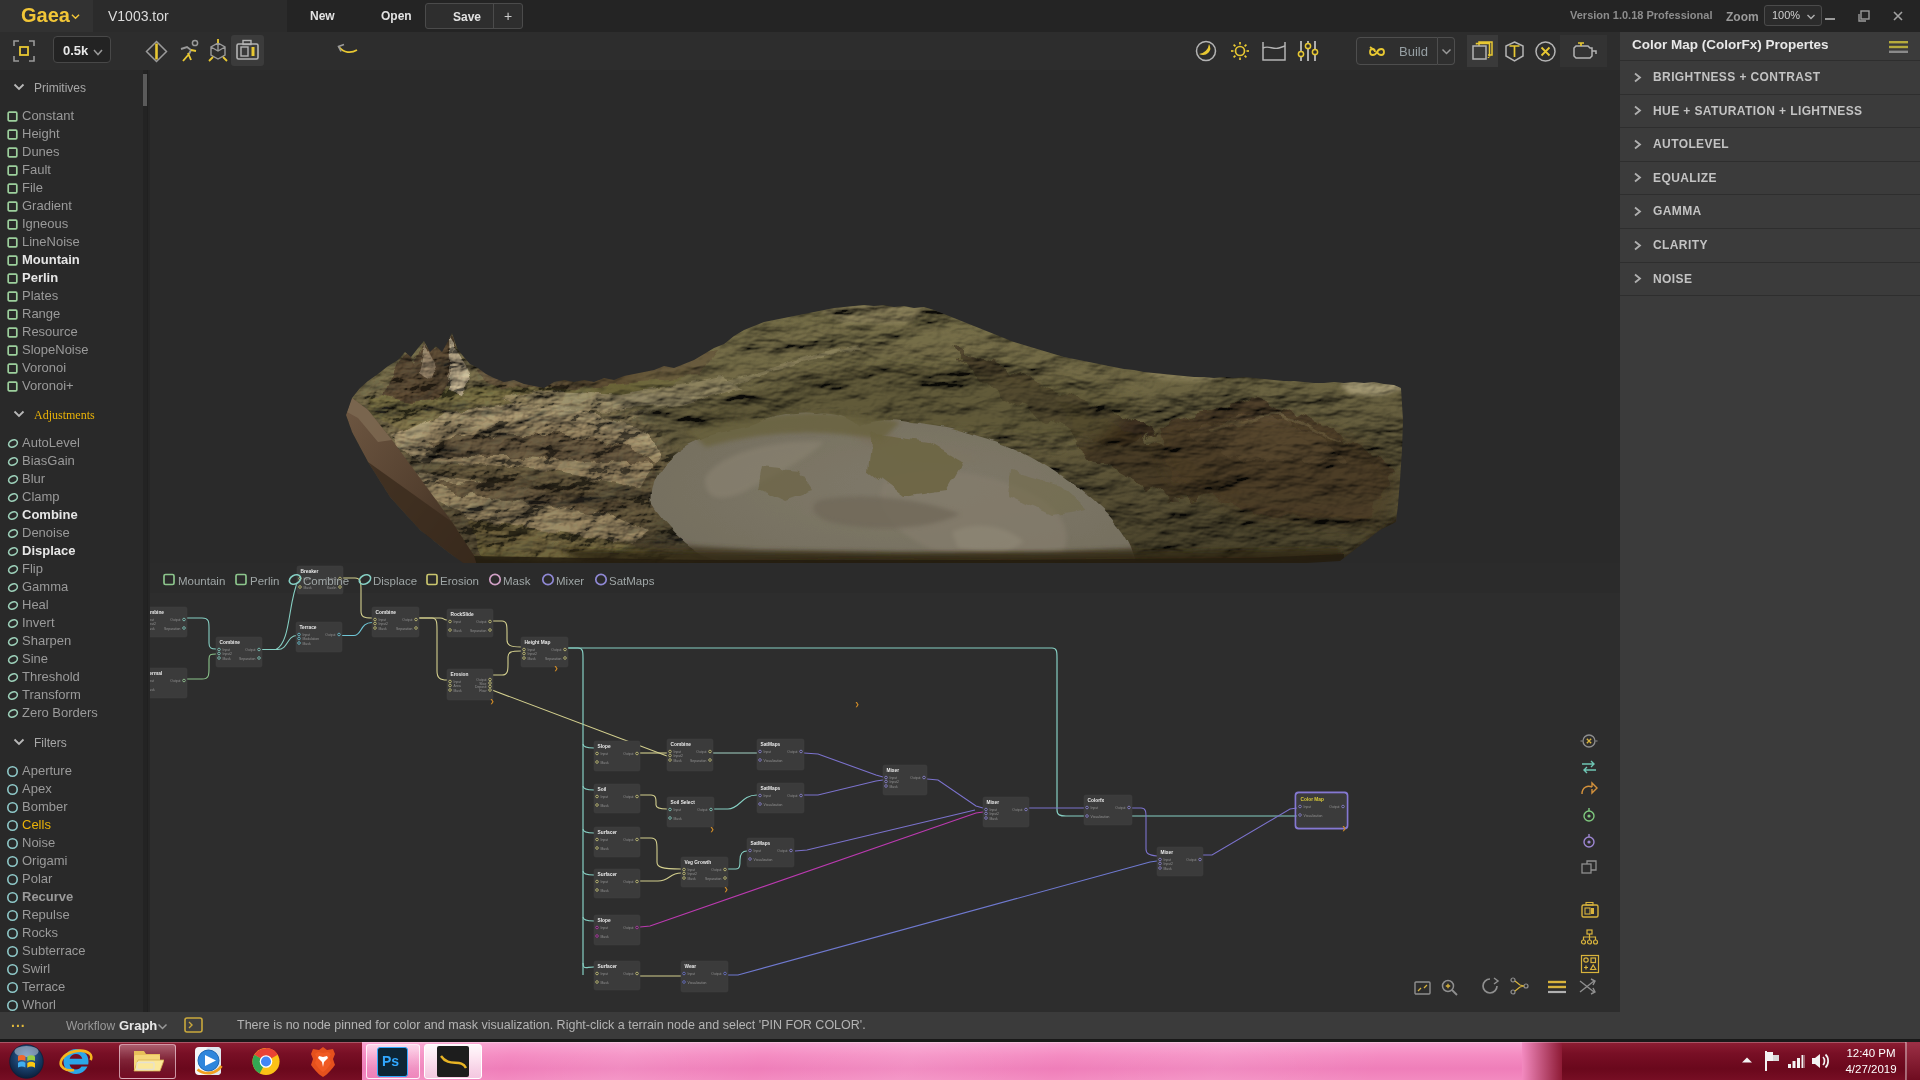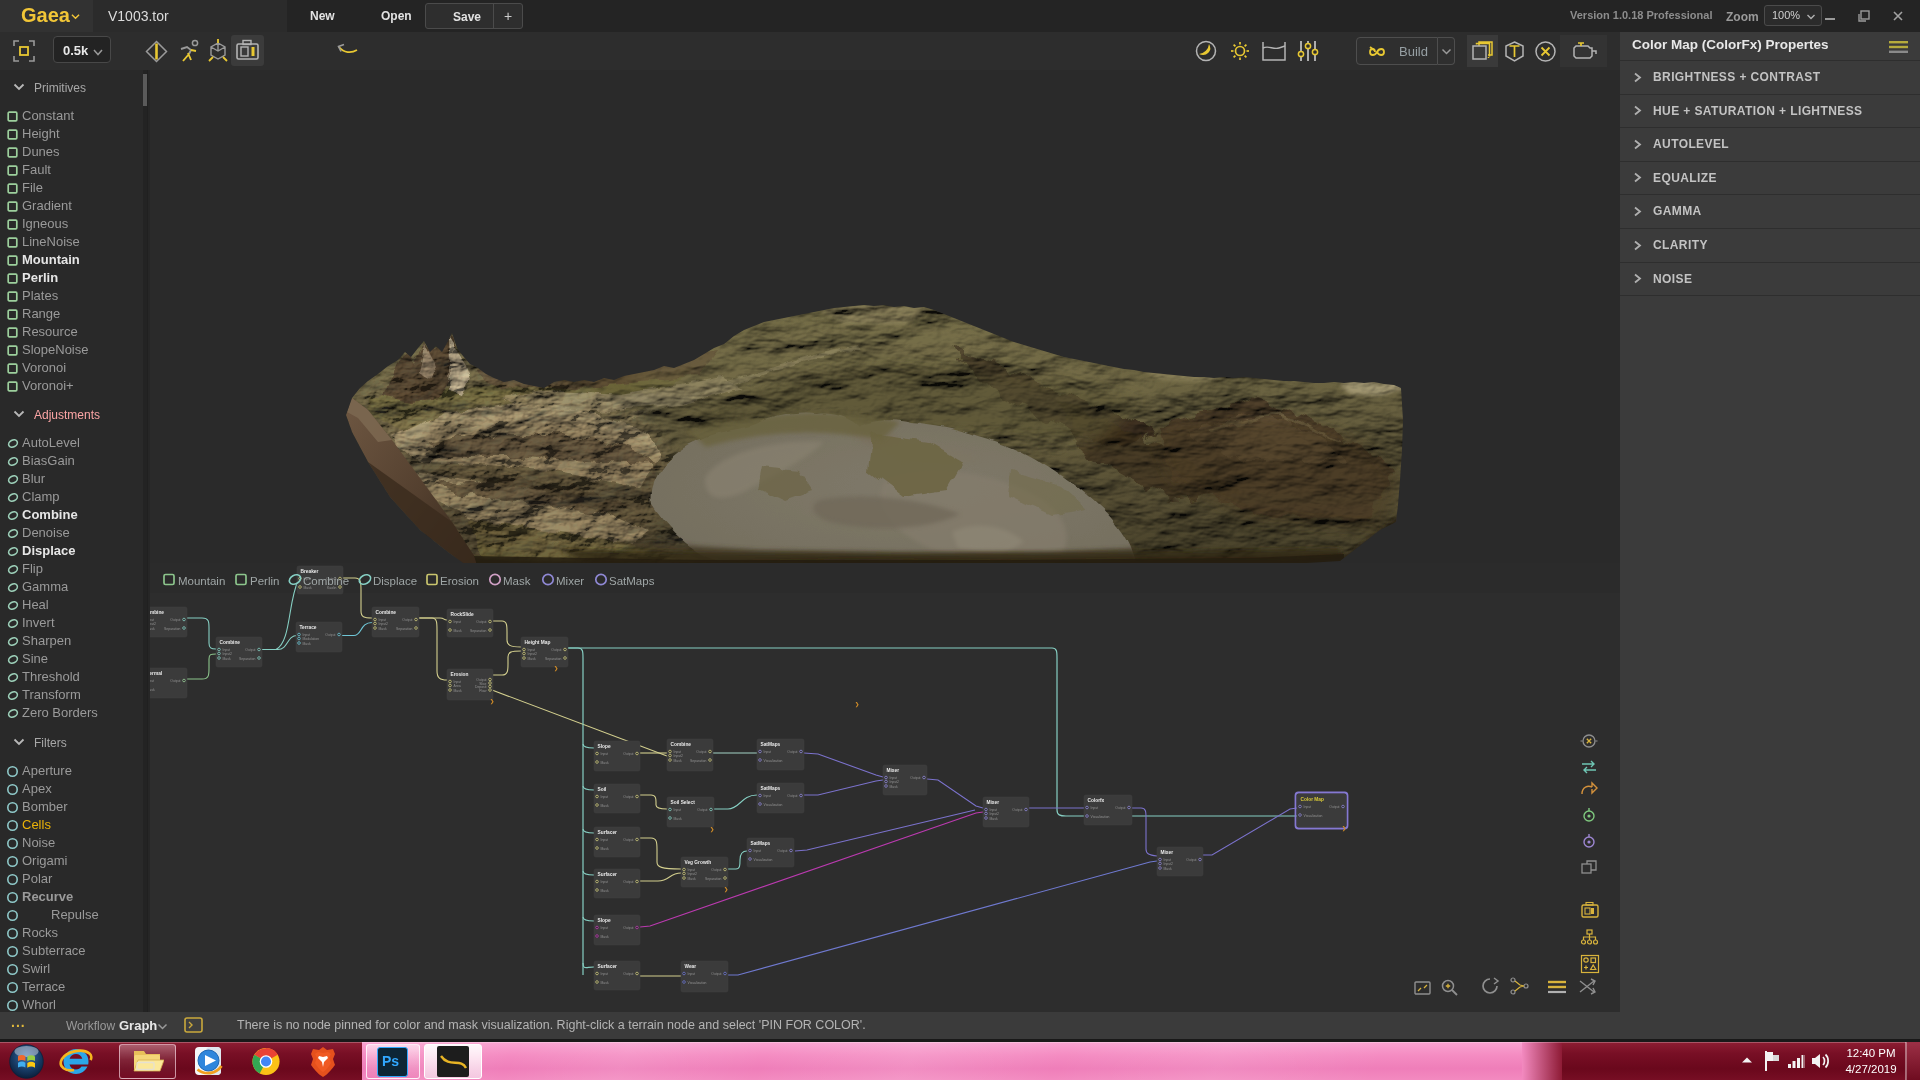"Adjustments" span.abs { color: #fca5a5 -> #eab308; font-family: none -> Liberation Serif, serif }
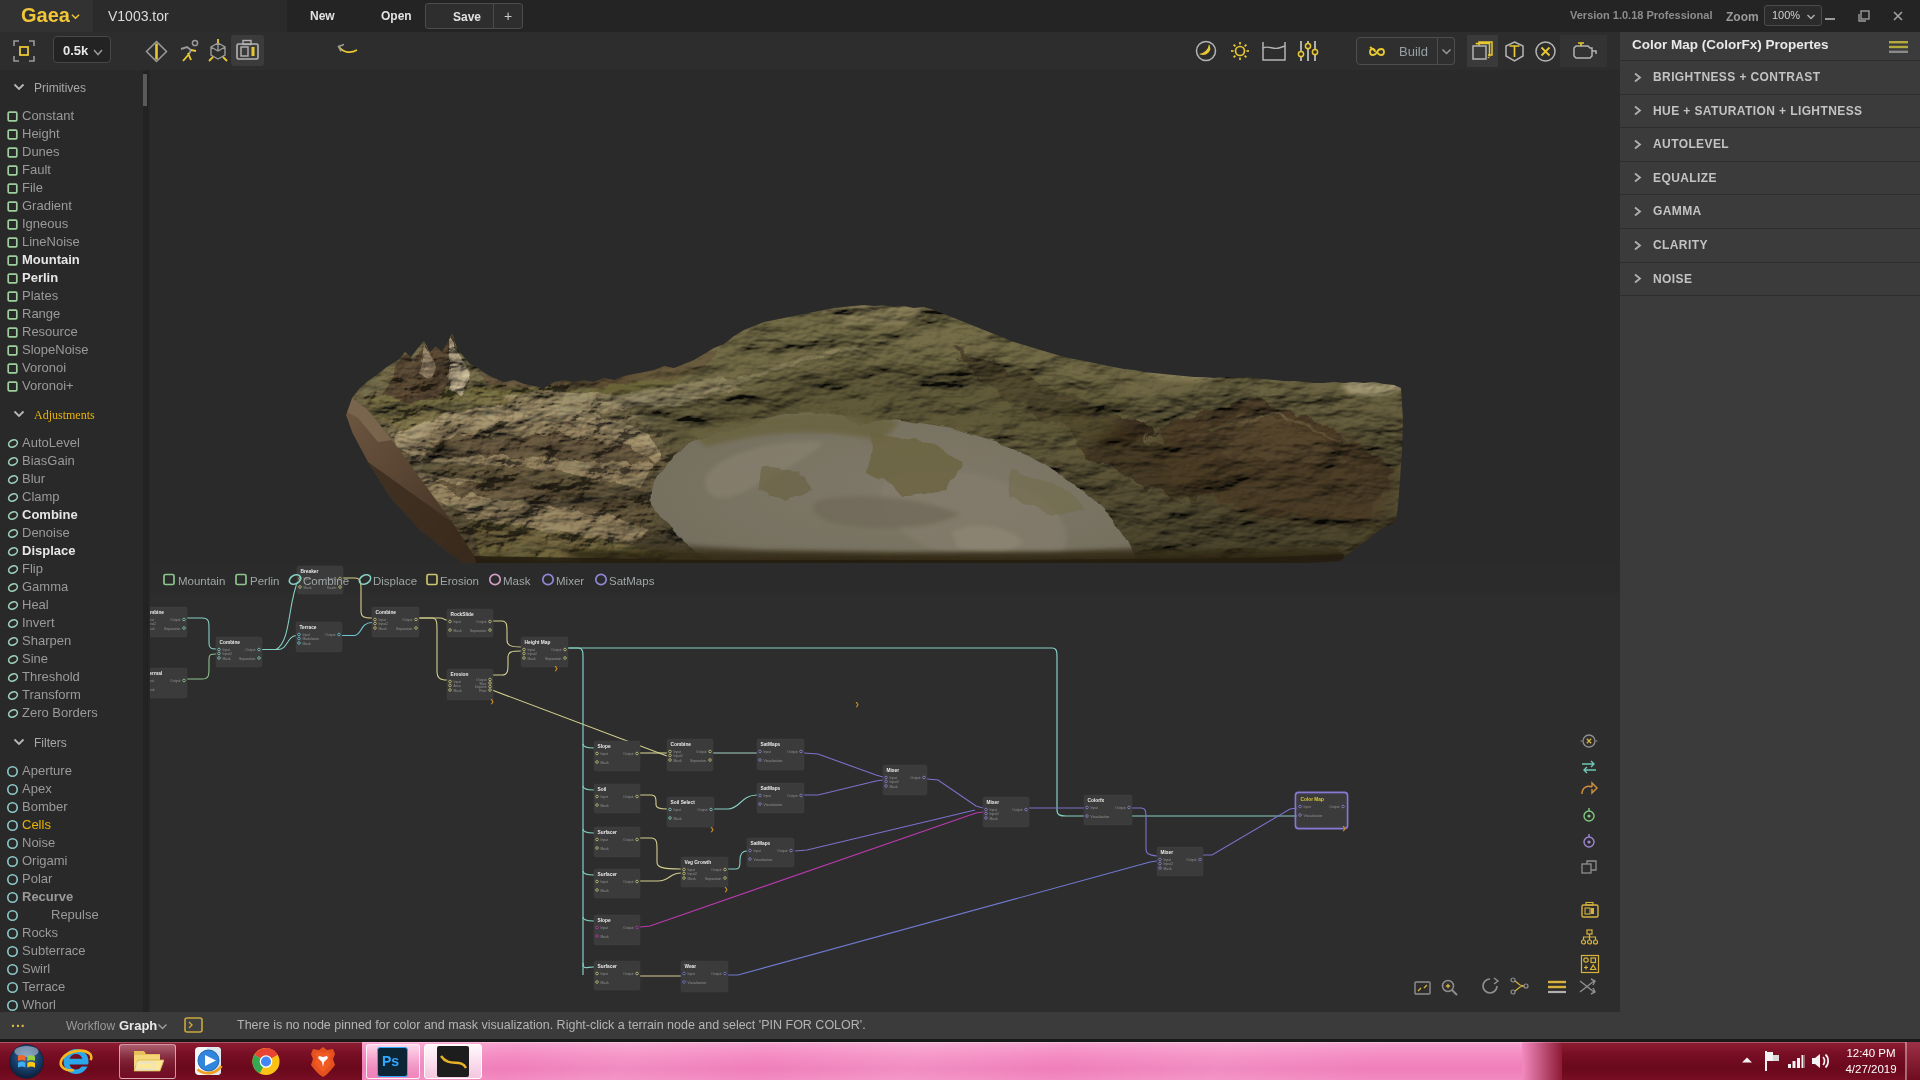"Repulse" span.abs { margin-left: 29px -> none }
